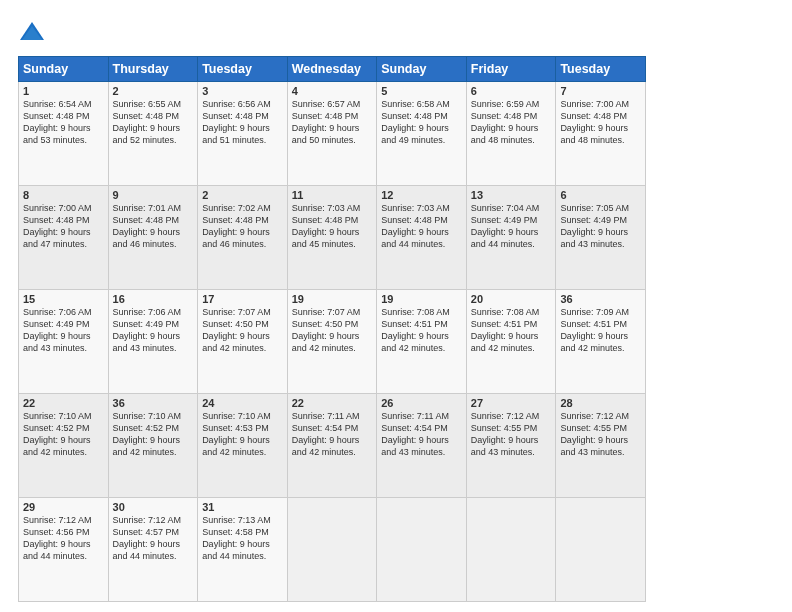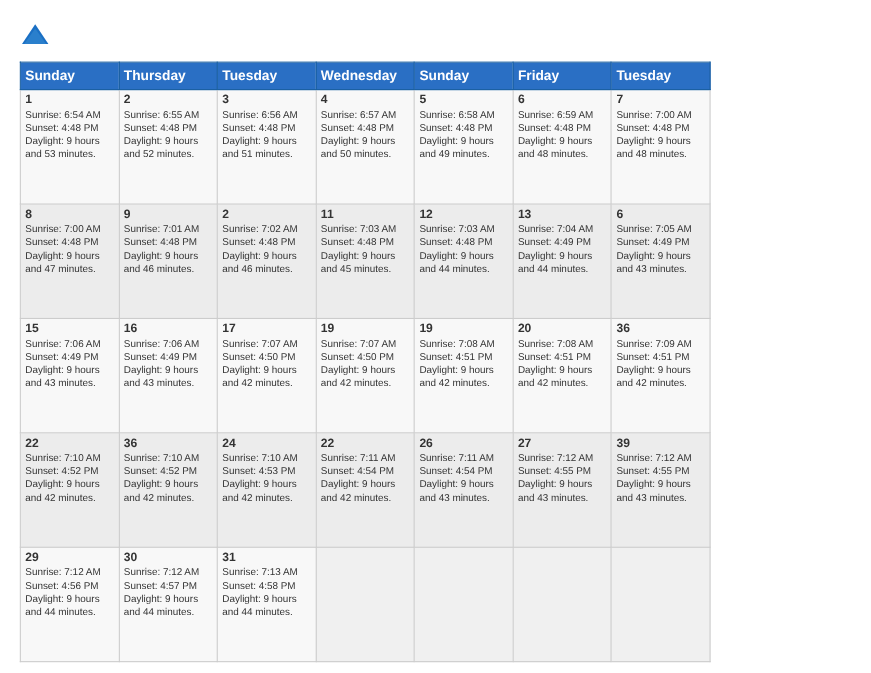"39" span.day-num { text: 39 -> 28 }
